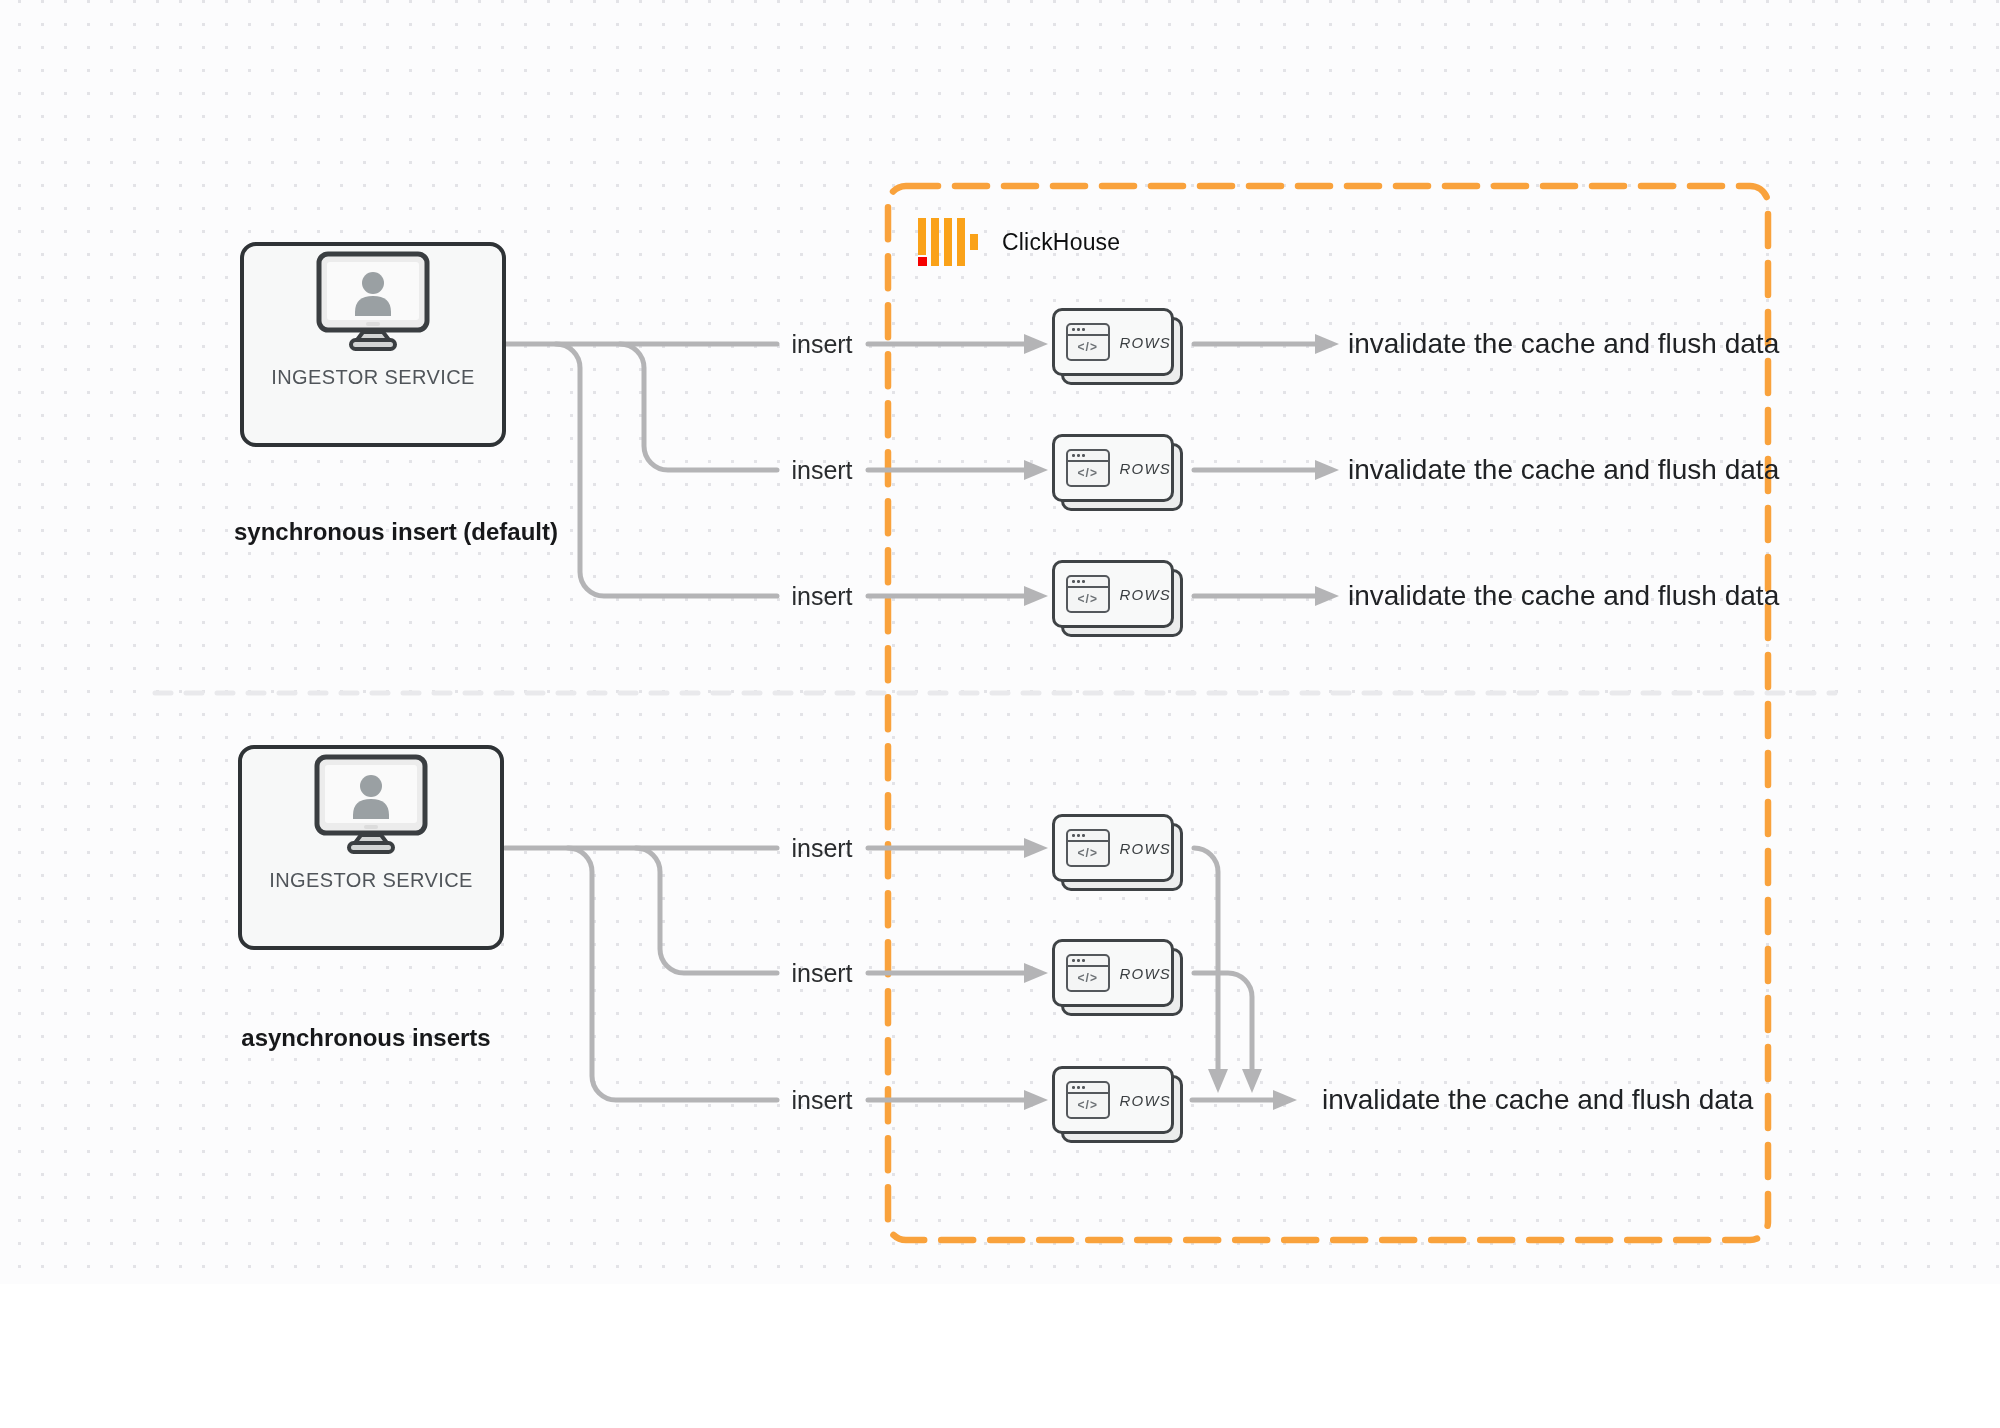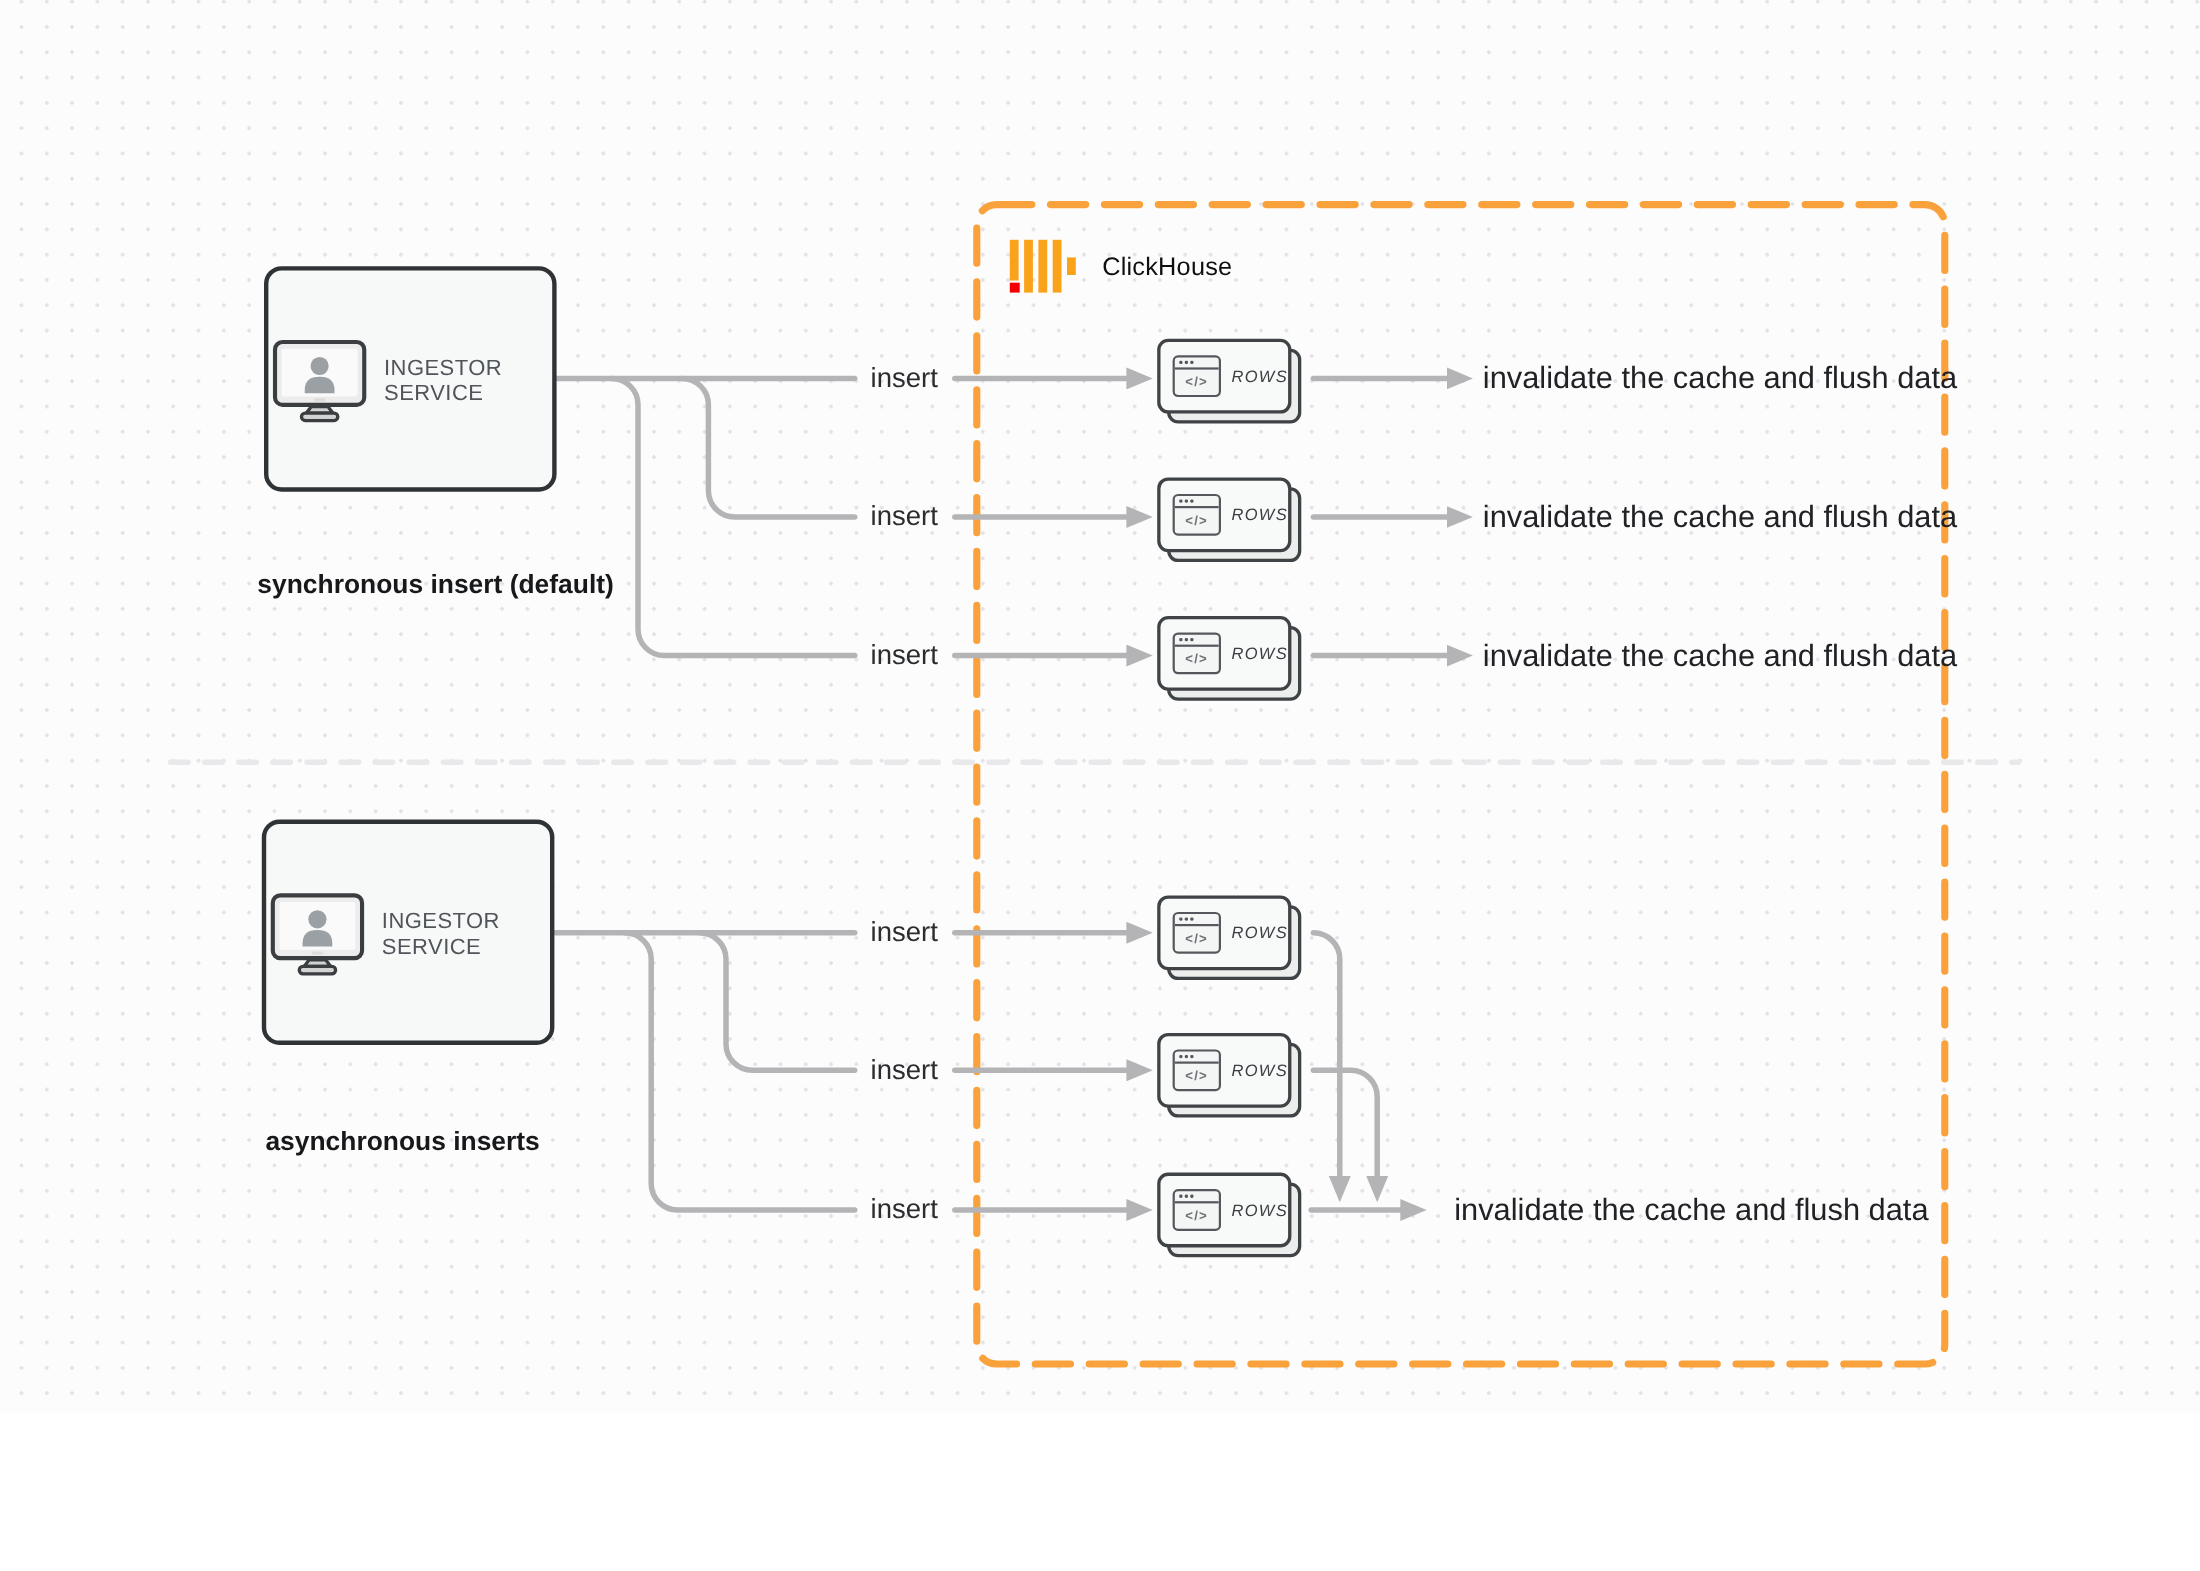"INGESTOR SERVICE" .ingestor { flex-direction: none -> column; justify-content: center -> none }
